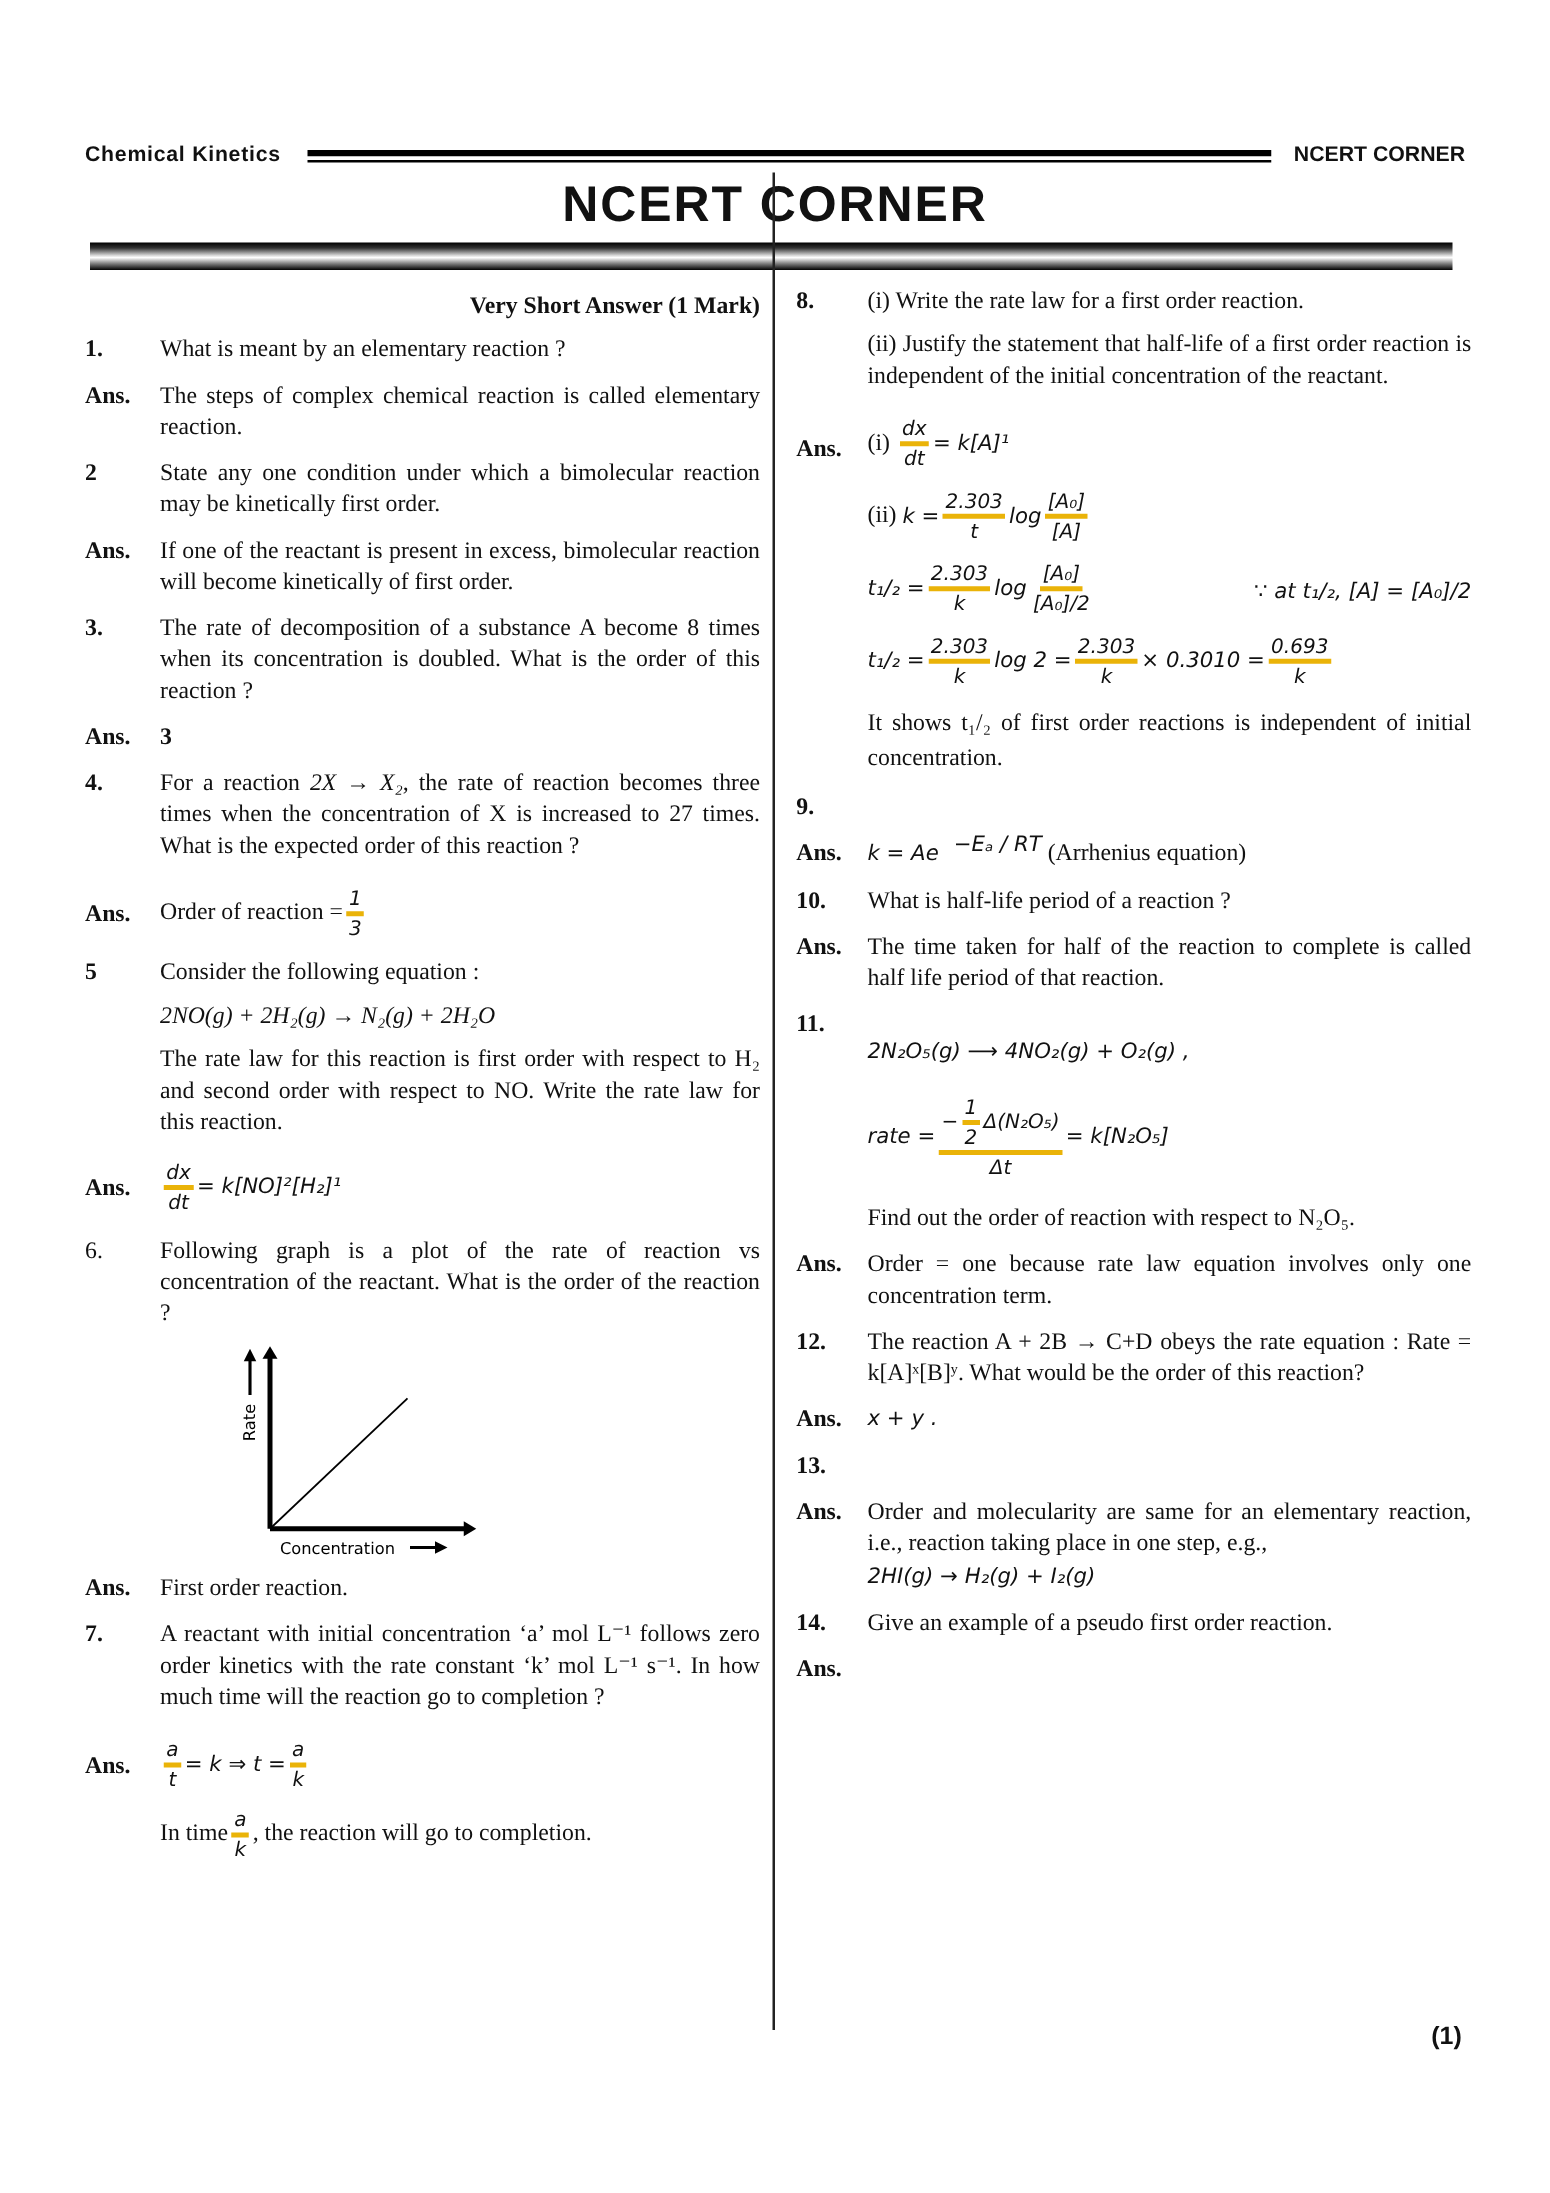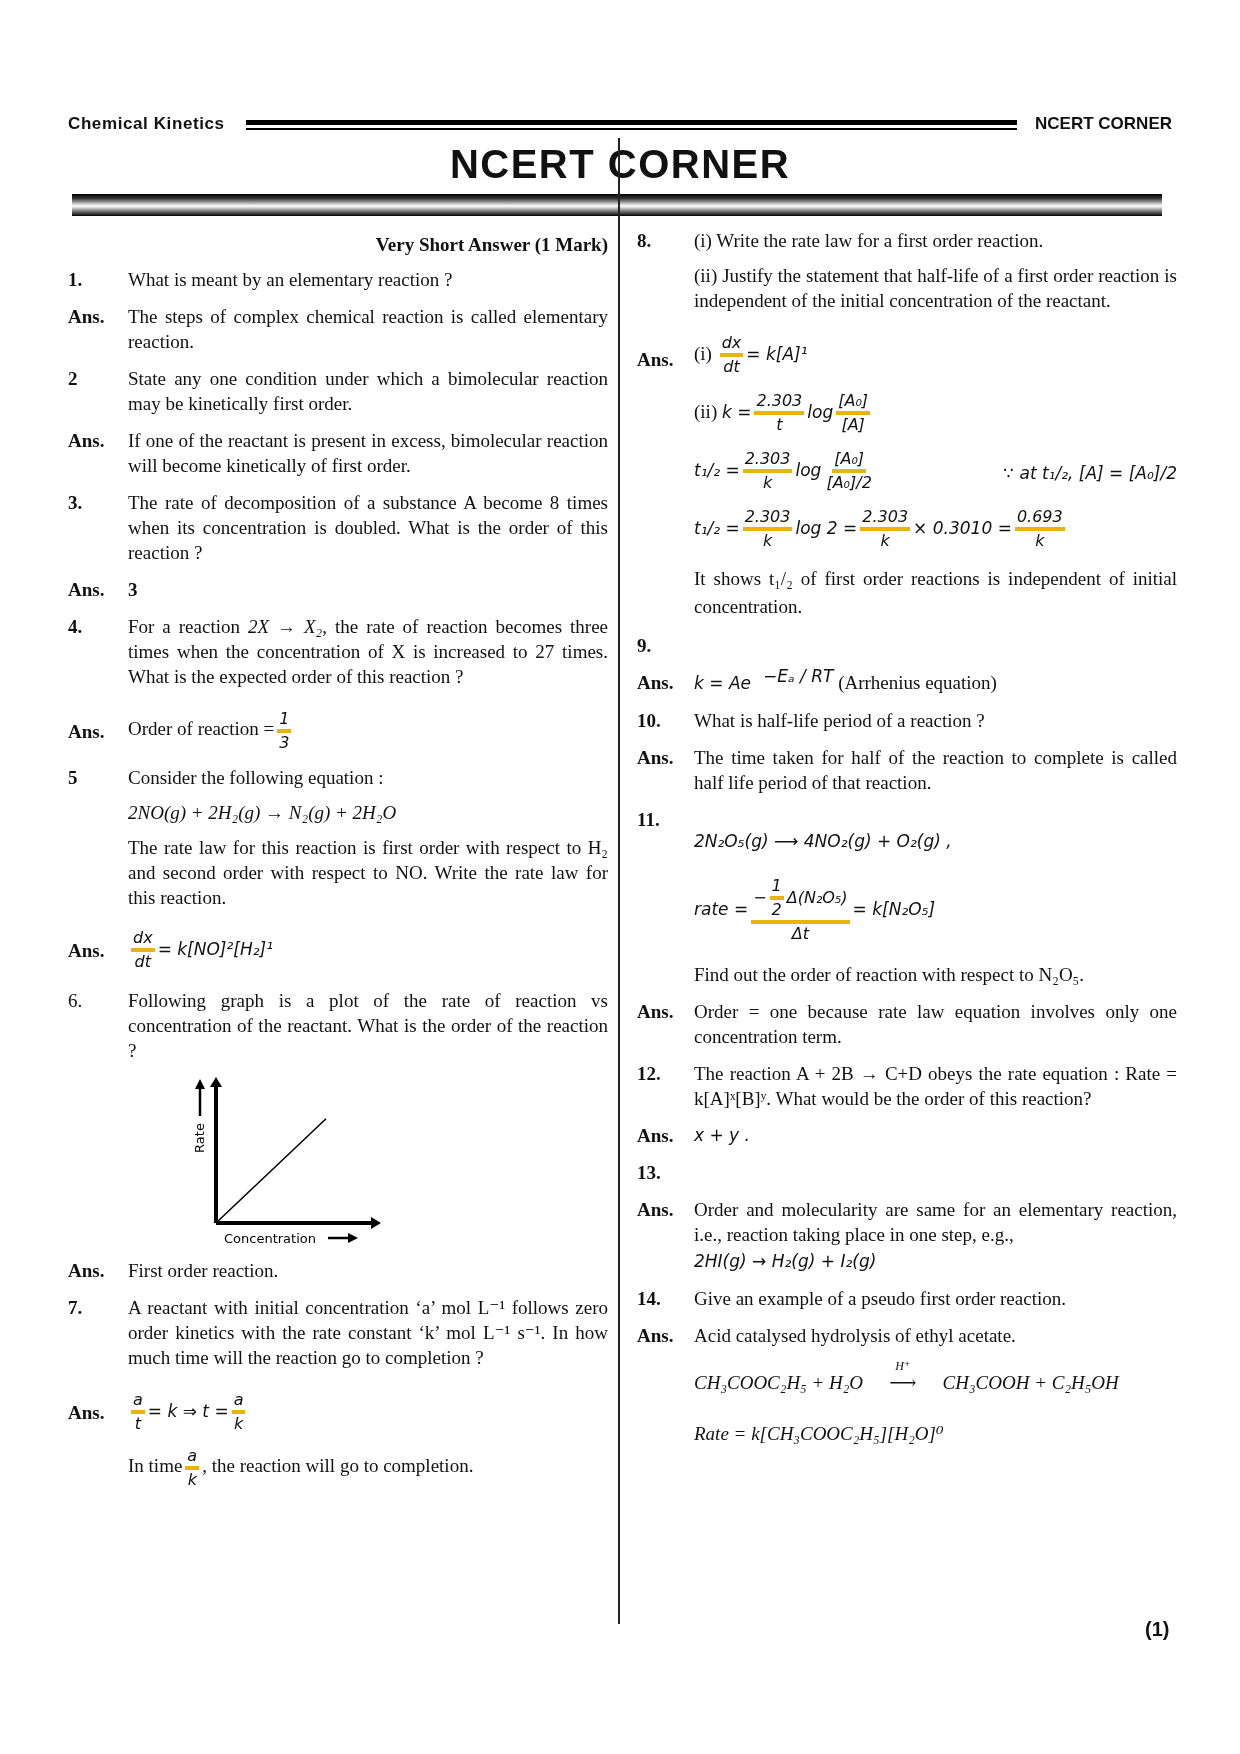"Acid catalysed hydrolysis of ethyl" div.txt { html: <div> <p>Acid catalysed hydrolysis of ethyl acetate.</p> <p><span>CH₃COOC₂H₅ + H₂O</span> <span><span>H⁺</span>⟶</span> <span>CH₃COOH + C₂H₅OH</span></p> <p>Rate = k[CH₃COOC₂H₅][H₂O]⁰</p> </div> -> none }
